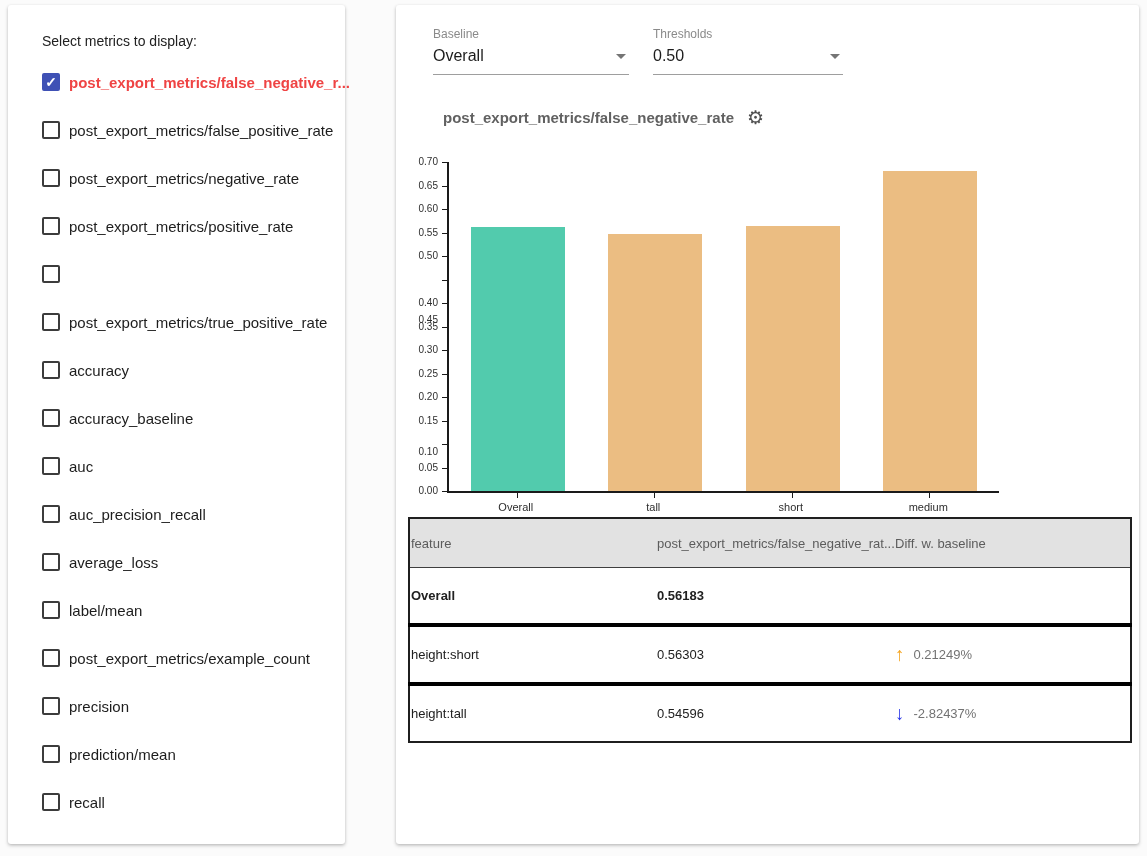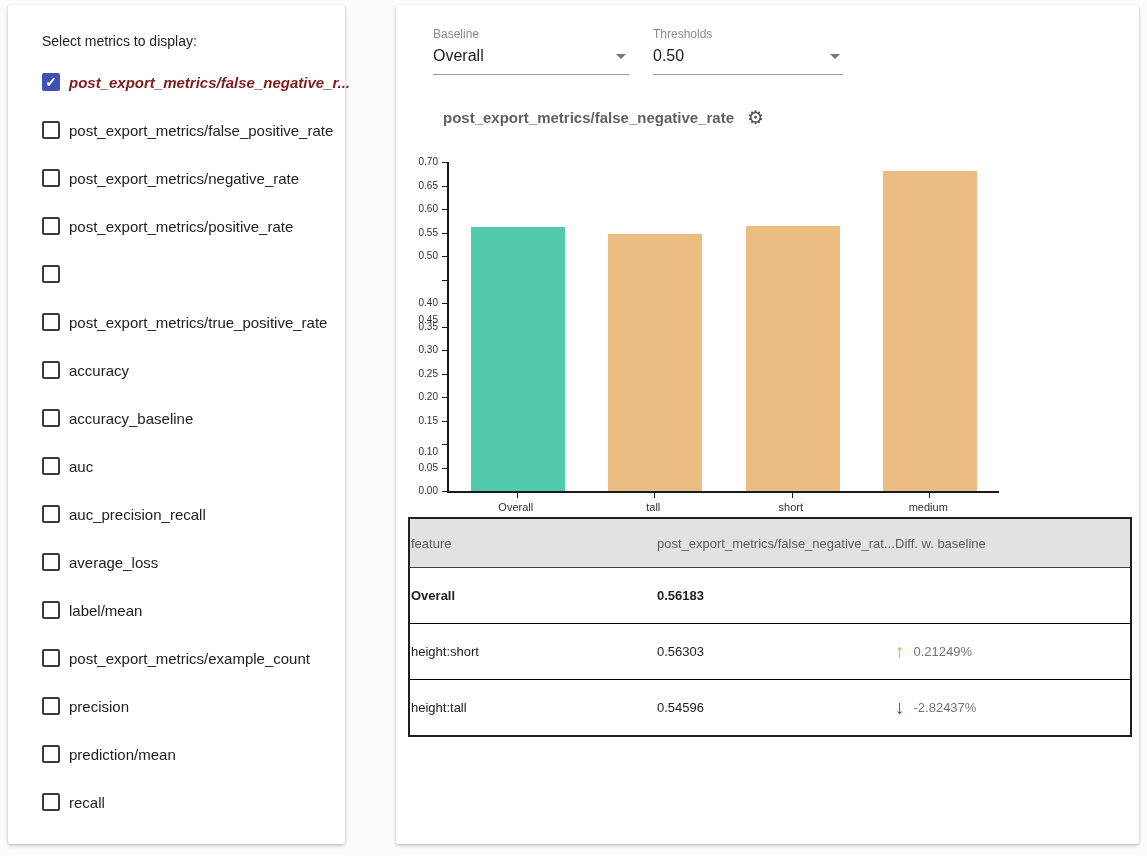"post_export_metrics/false_negative_r..." .metric-item.checked .cb-label { color: #7f1d1d -> #ef4444; font-style: italic -> none }
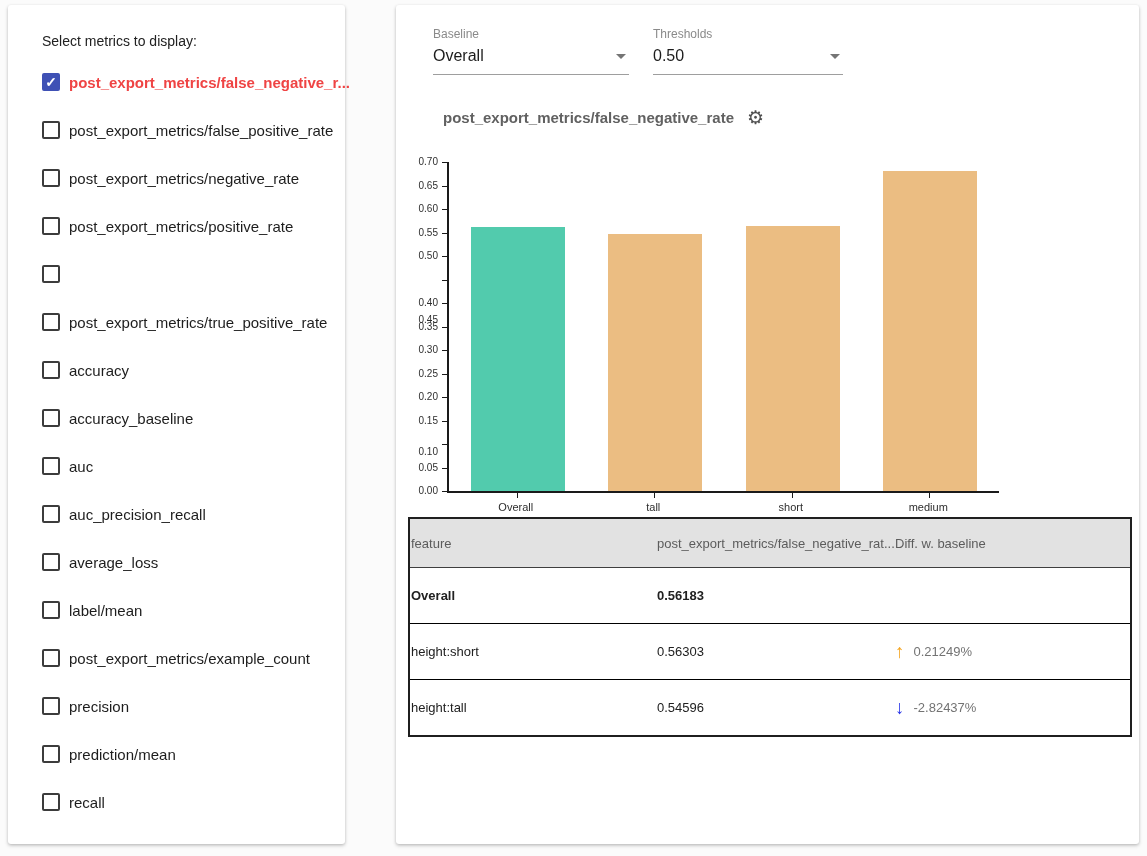"height:short" #results-table tr.sep td { border-top: 1px solid #000000 -> 4px solid #000000 }
